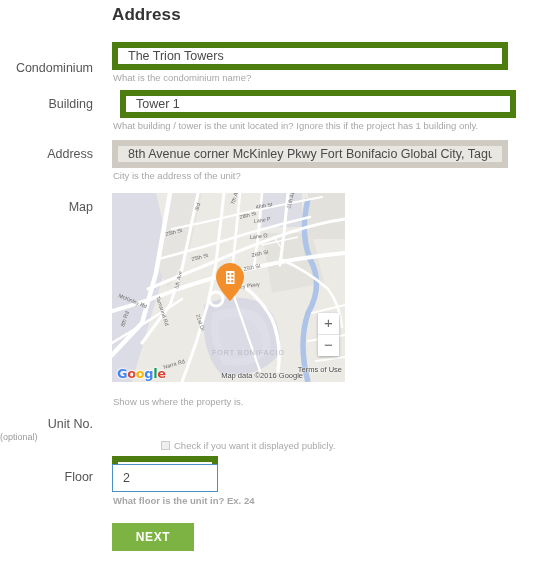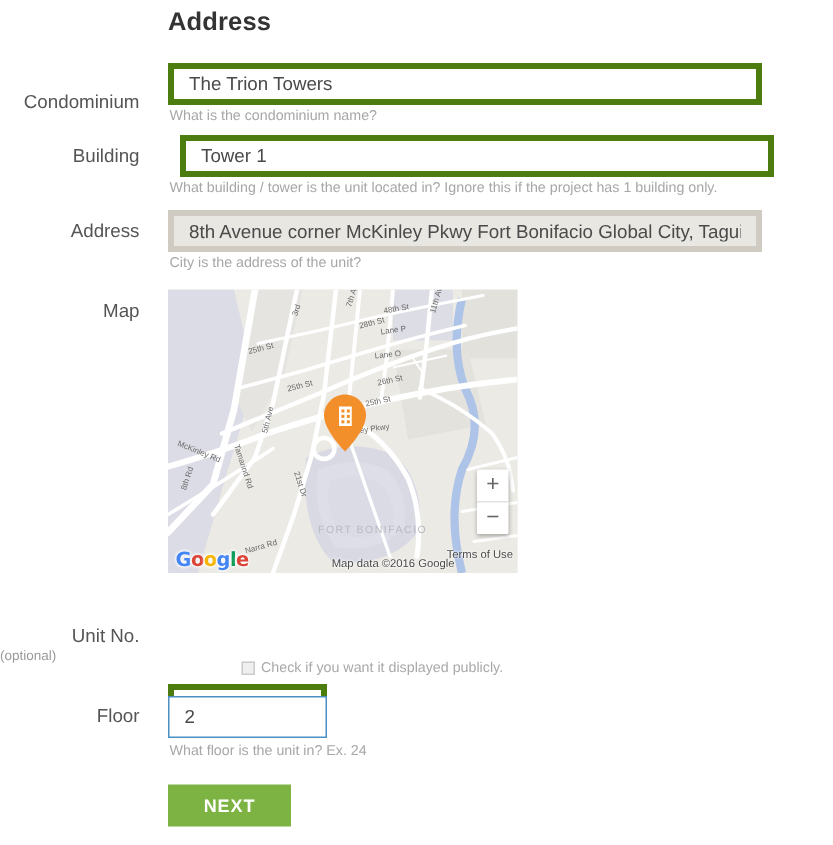"The Trion Towers" .text-input { border: 4px solid #4d7c0f -> 6px solid #4d7c0f }
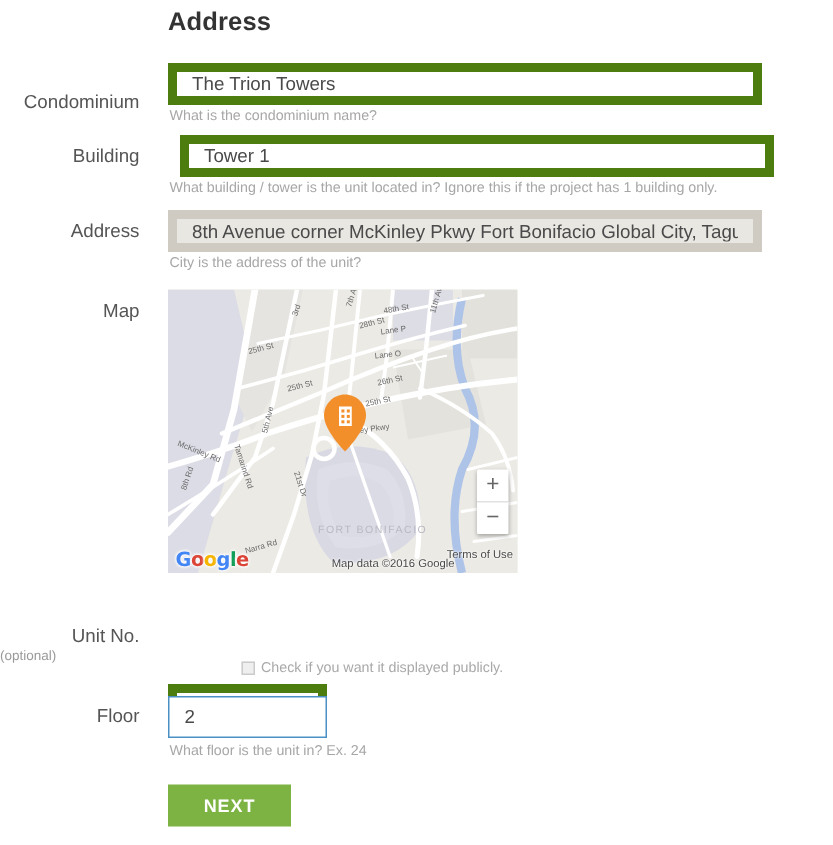"Show us where the property" div.help-text { html: none -> <div>Show us where the property is.</div> }
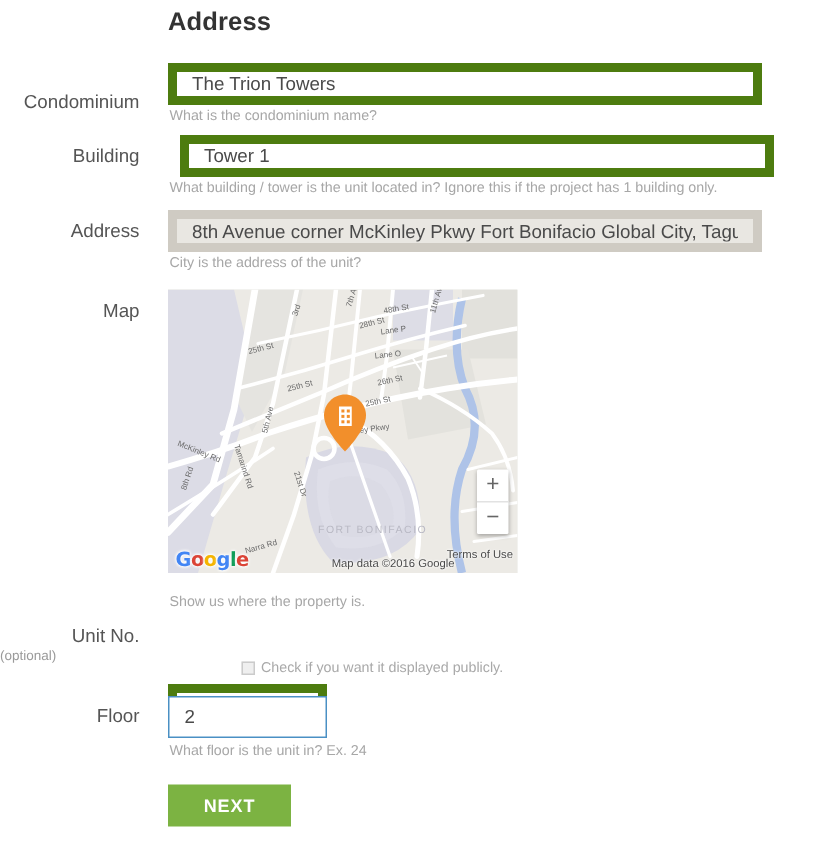"What floor is the unit" div.help-text { font-weight: none -> bold }
